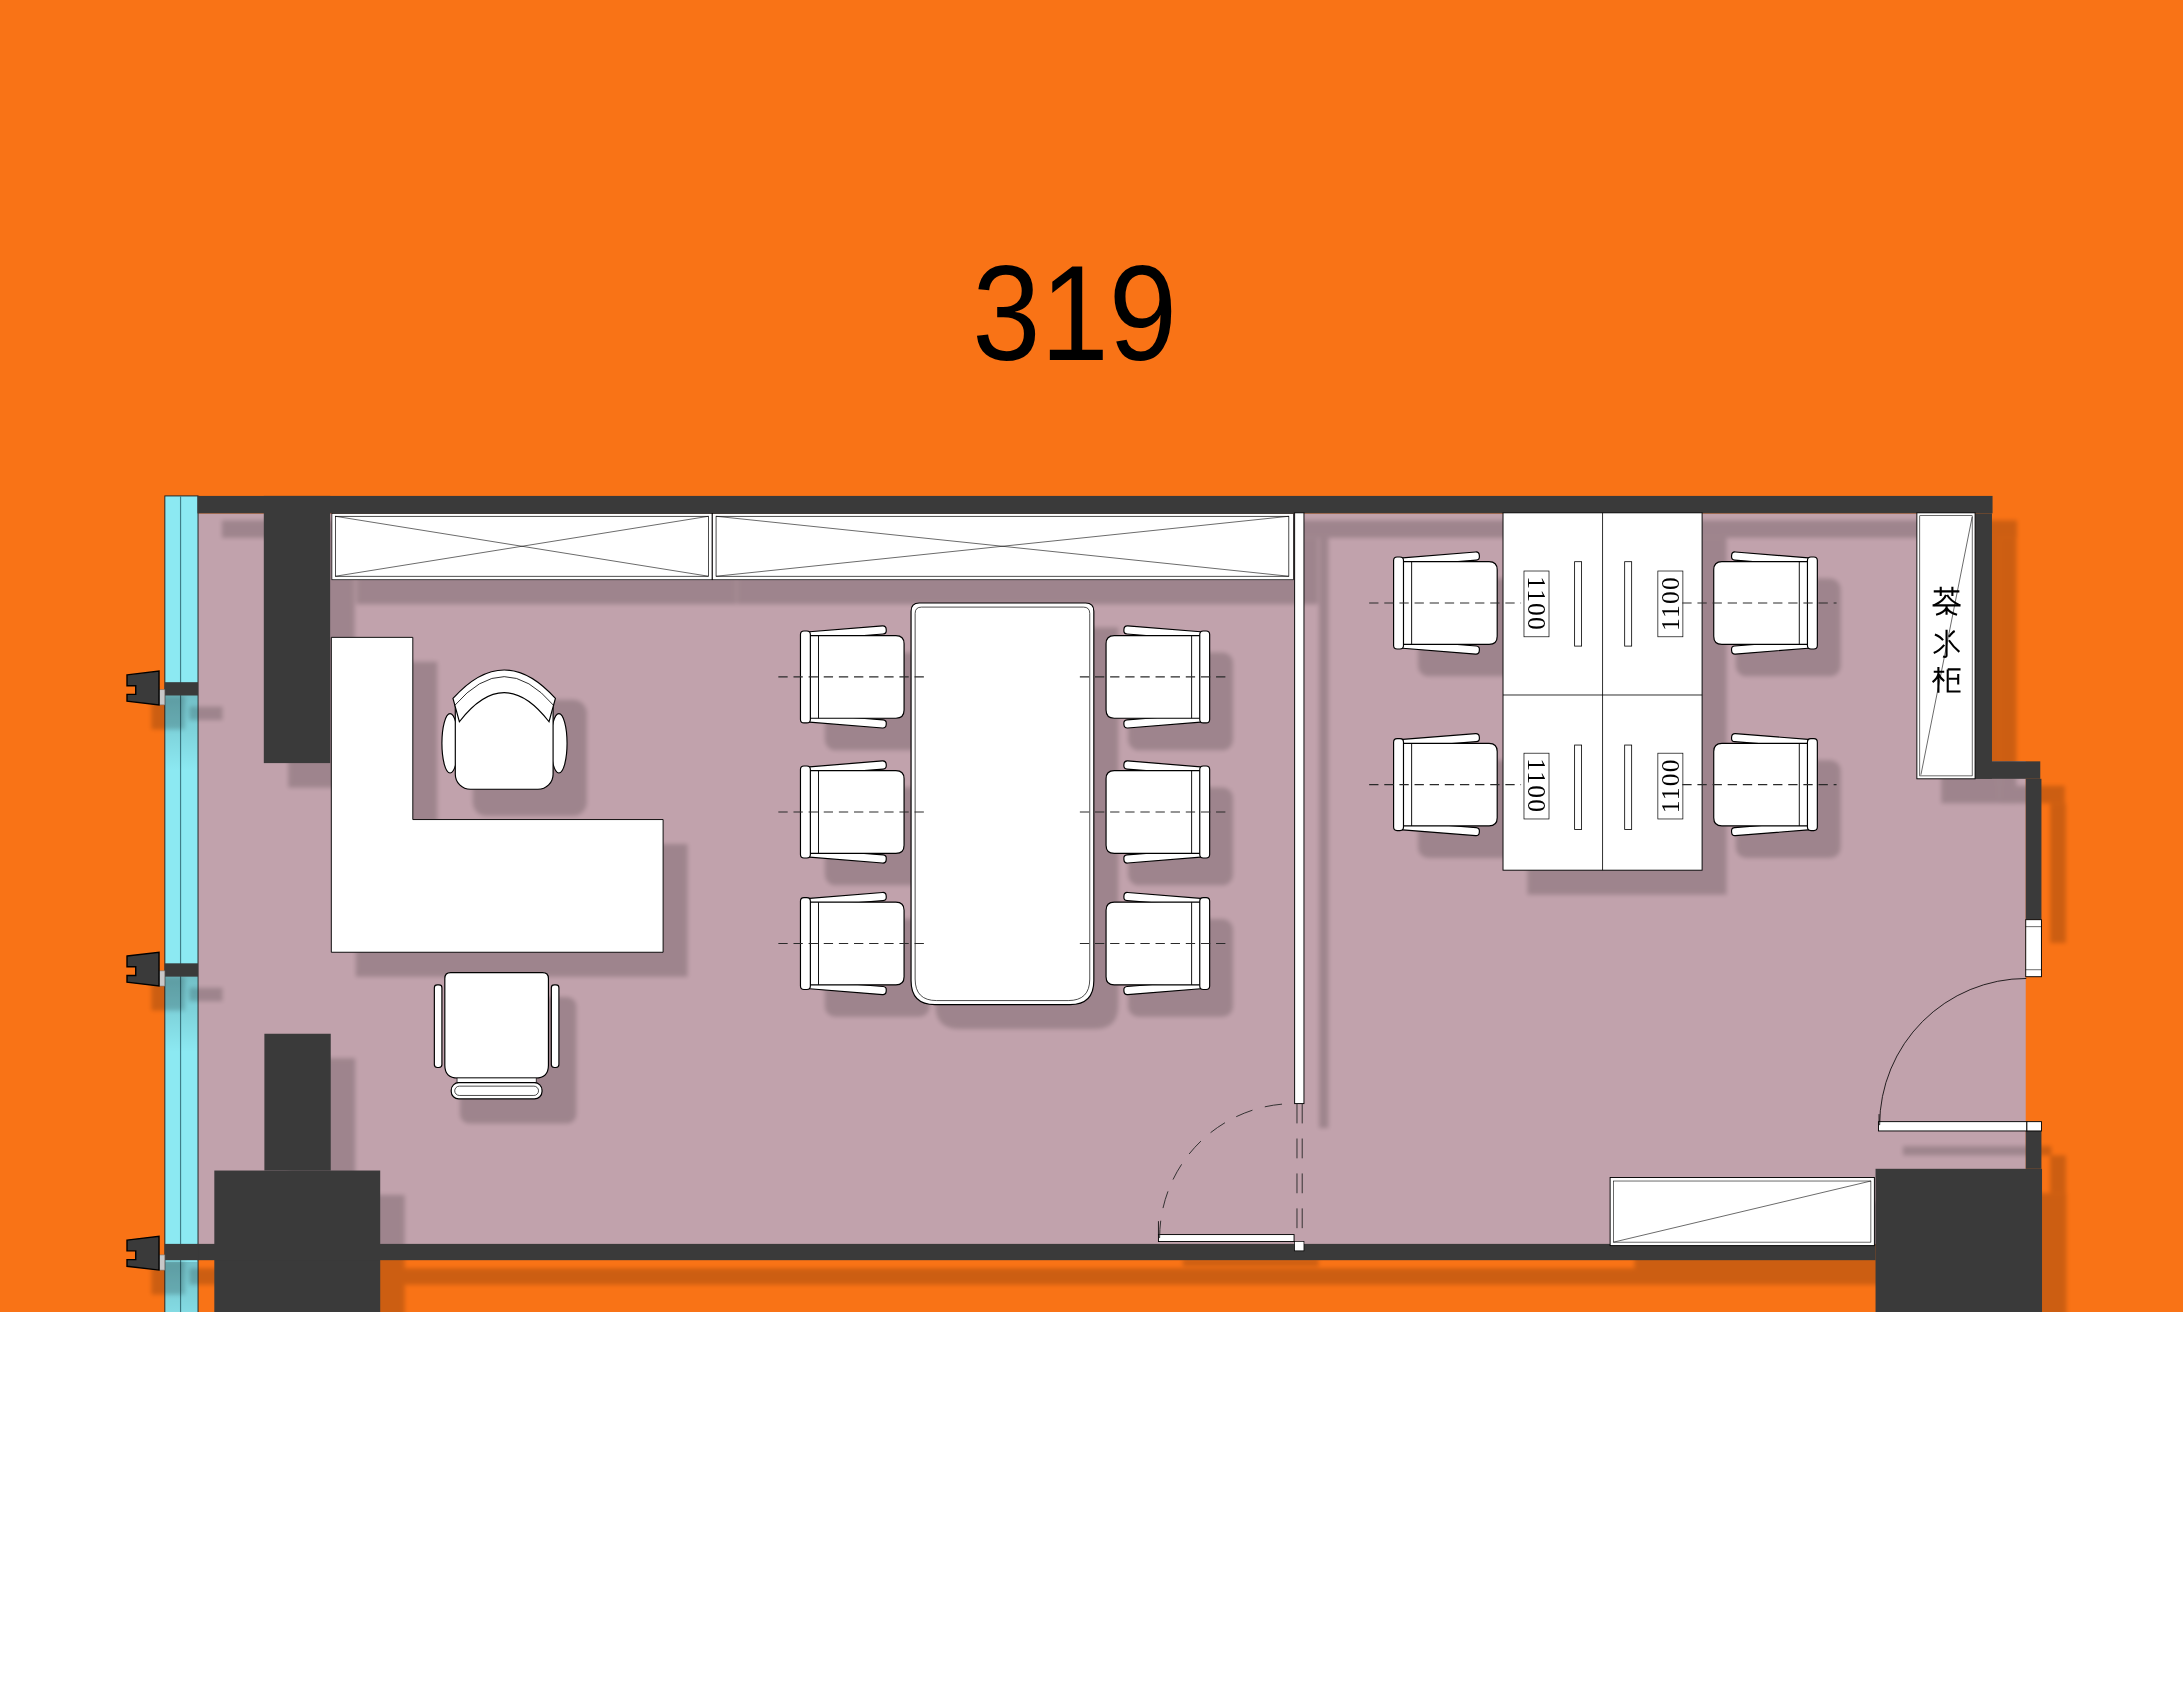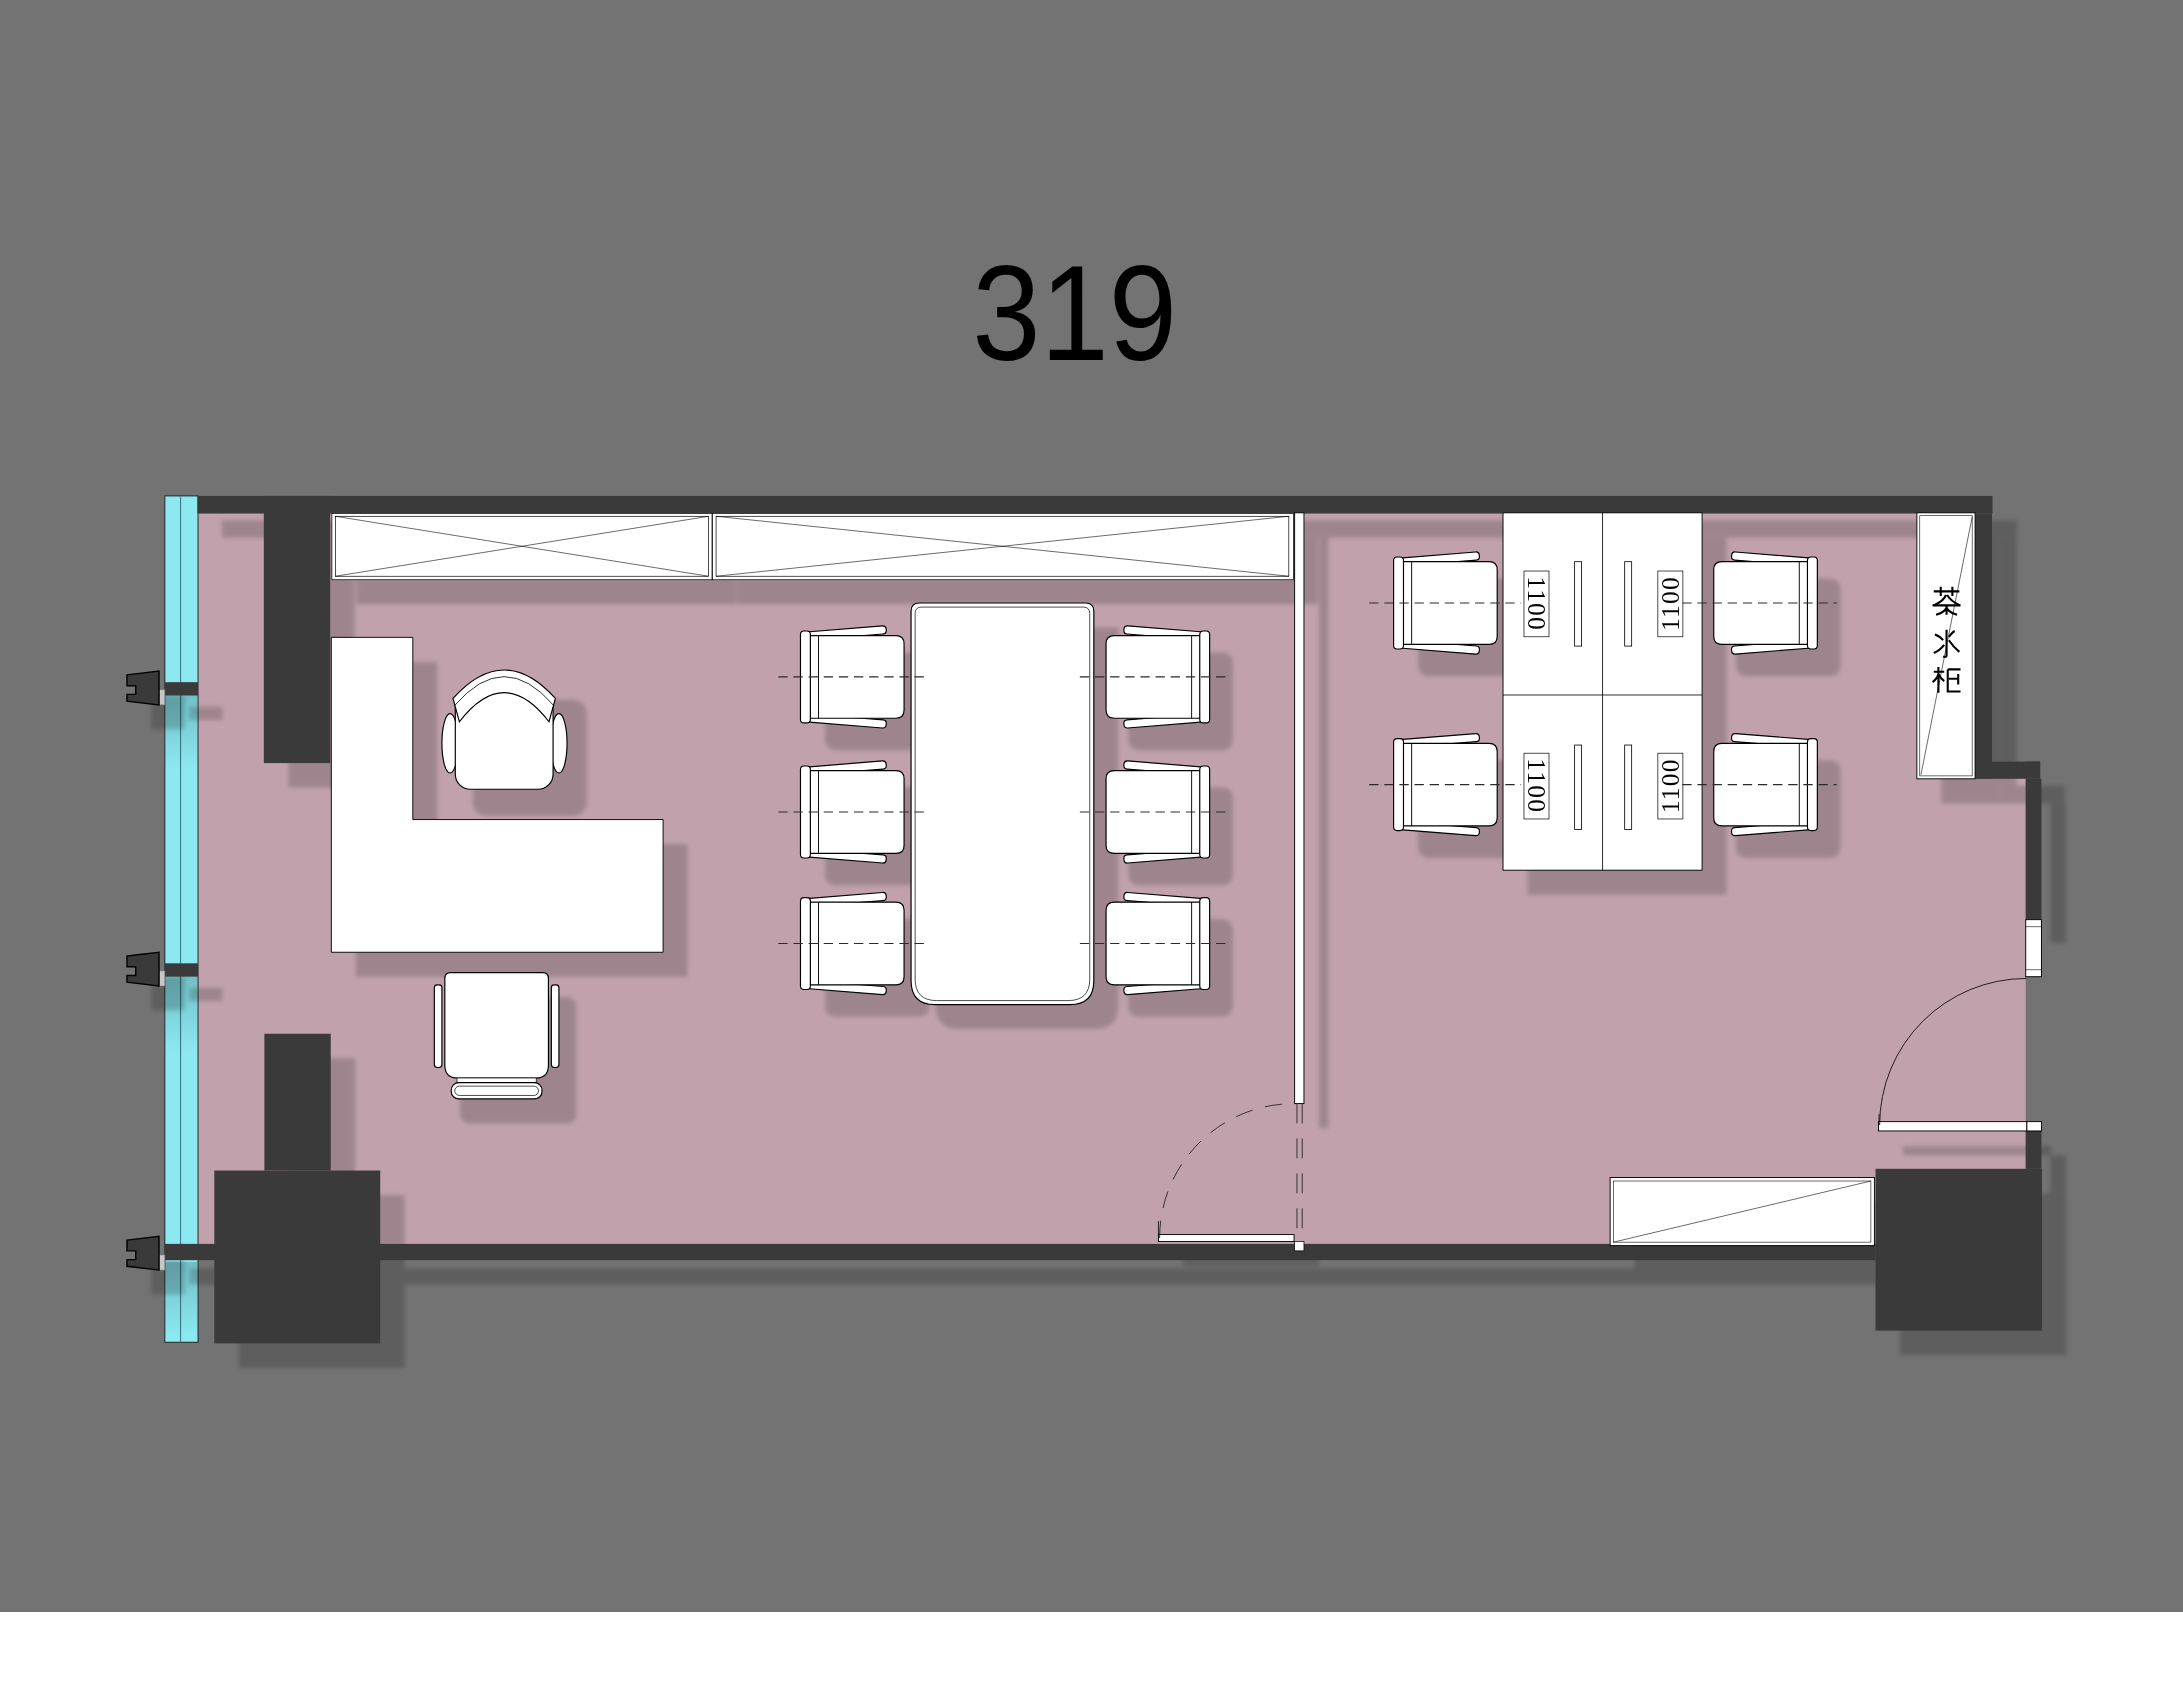"319" #page { background: #737373 -> #f97316; height: 1612px -> 1312px }
